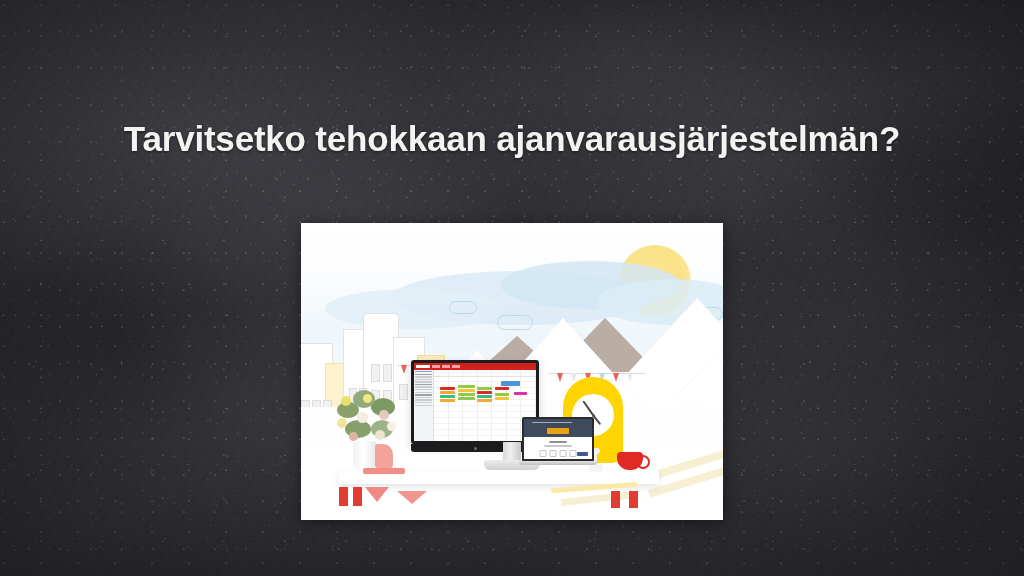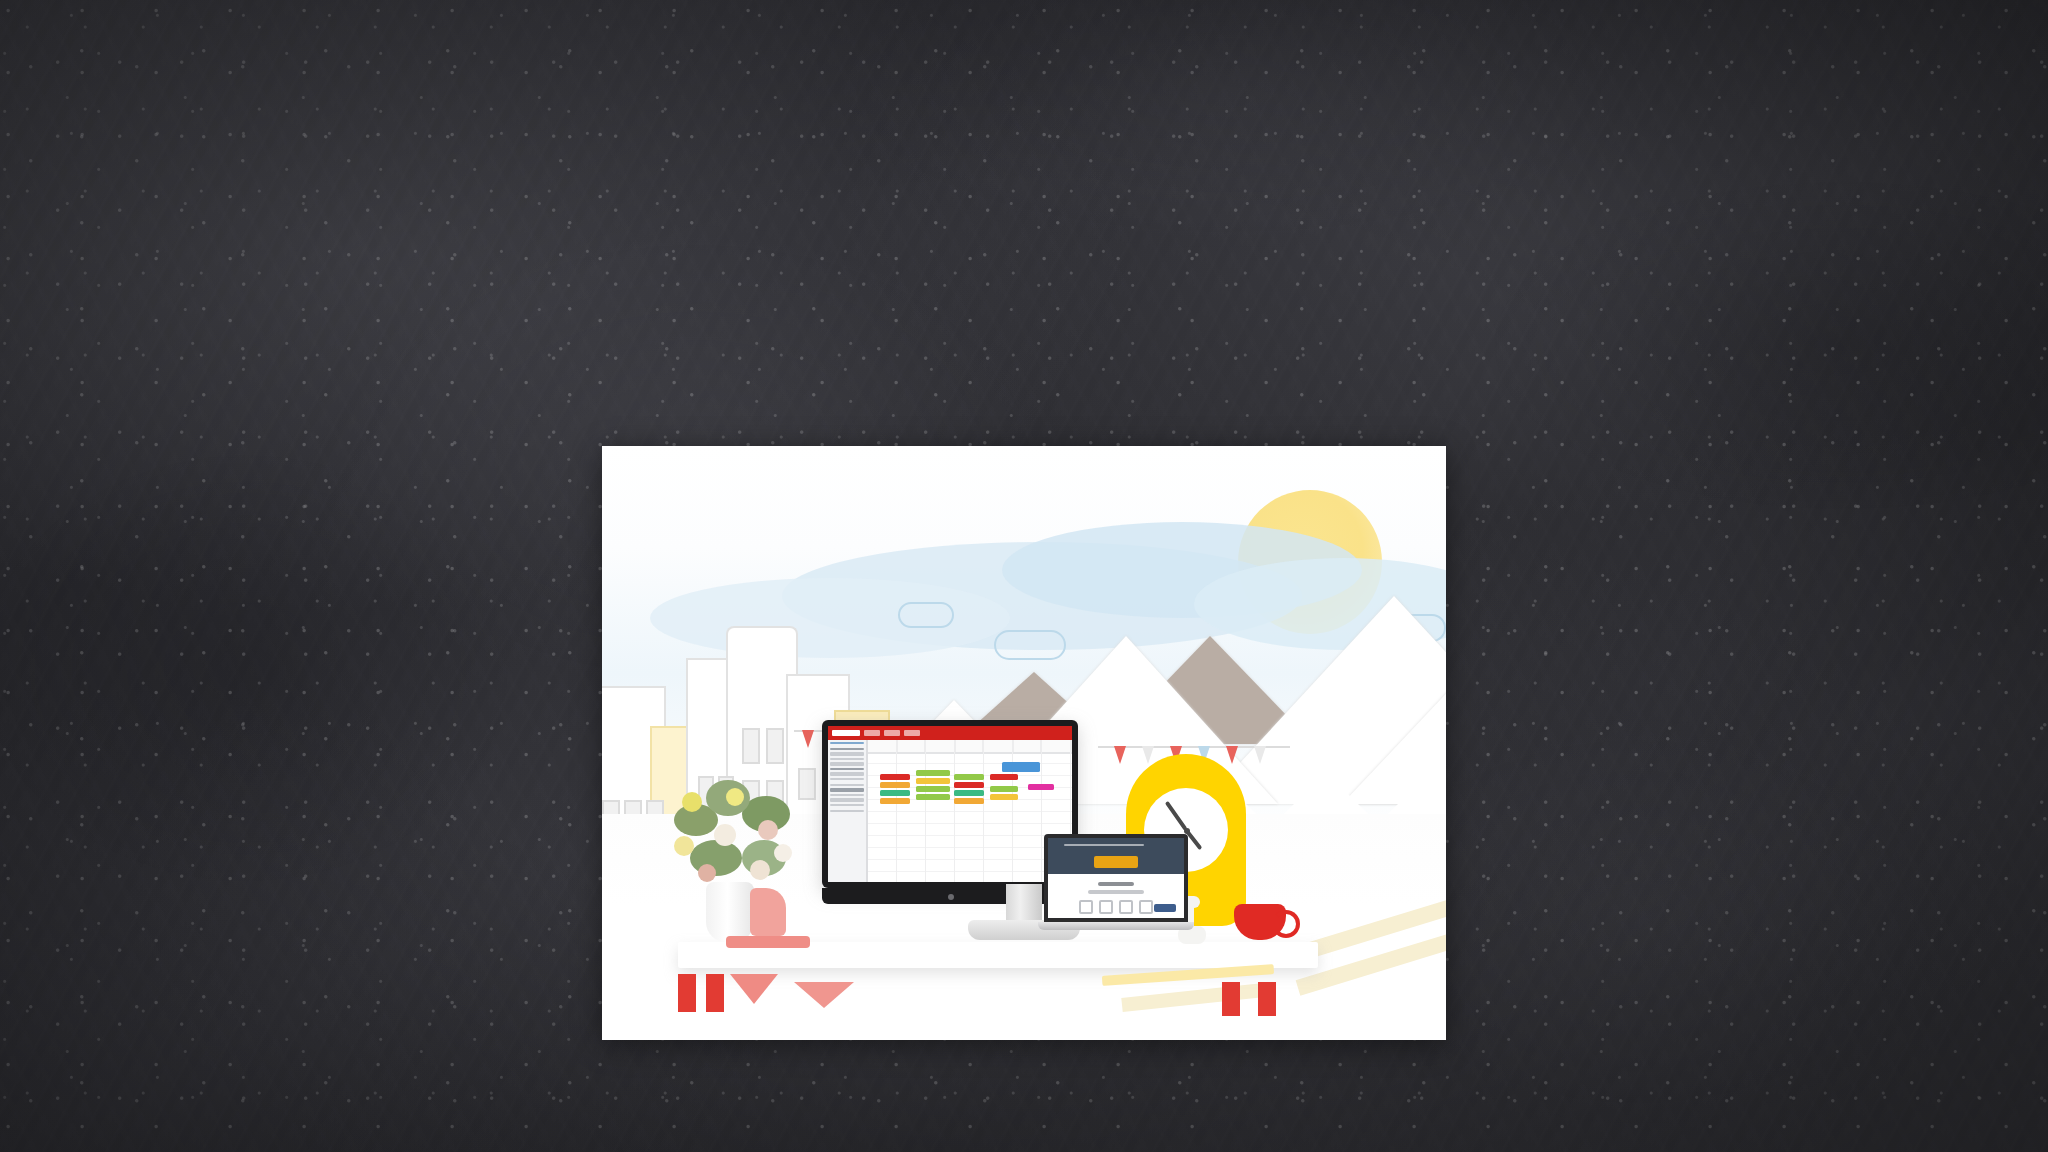"Tarvitsetko tehokkaan" div.title { html: none -> <div>Tarvitsetko tehokkaan ajanvarausjärjestelmän?</div> }
